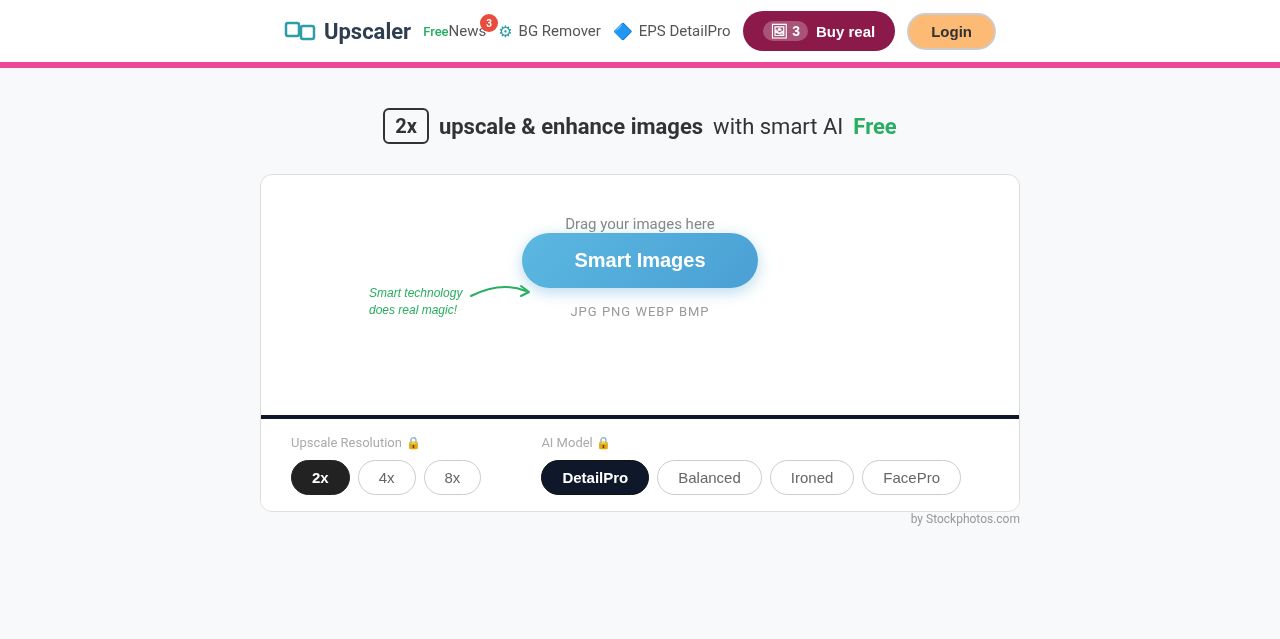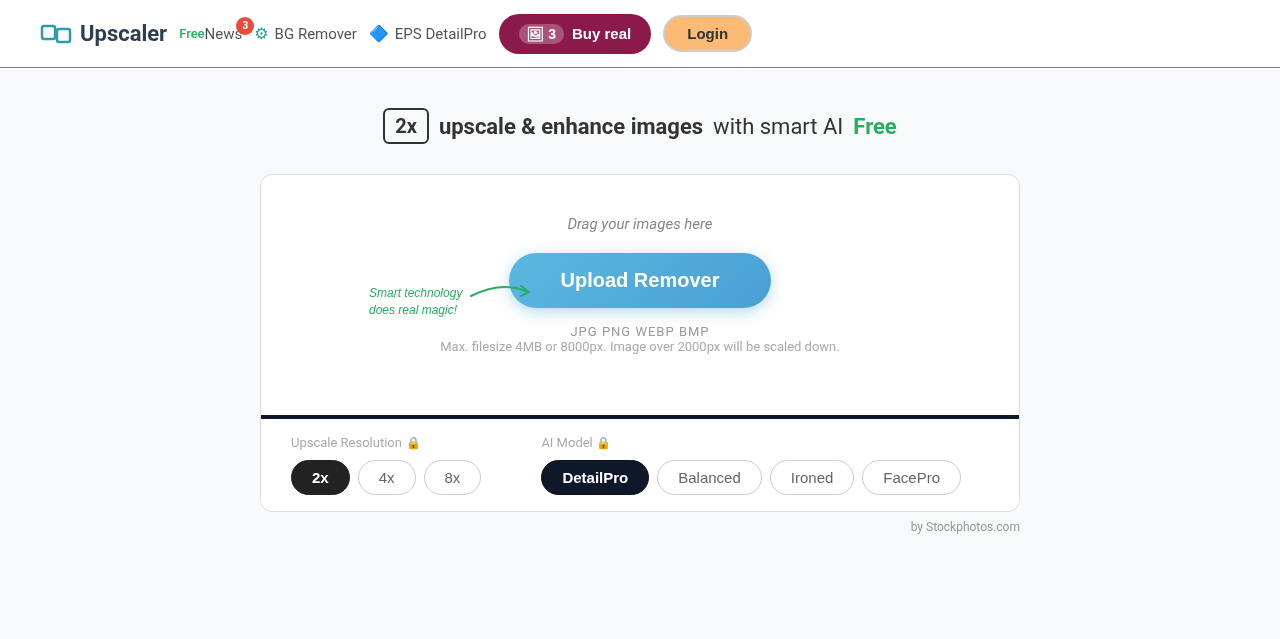"Upscaler" .header { border-bottom: 1px solid #ec4899 -> 6px solid #ec4899; justify-content: flex-start -> center }
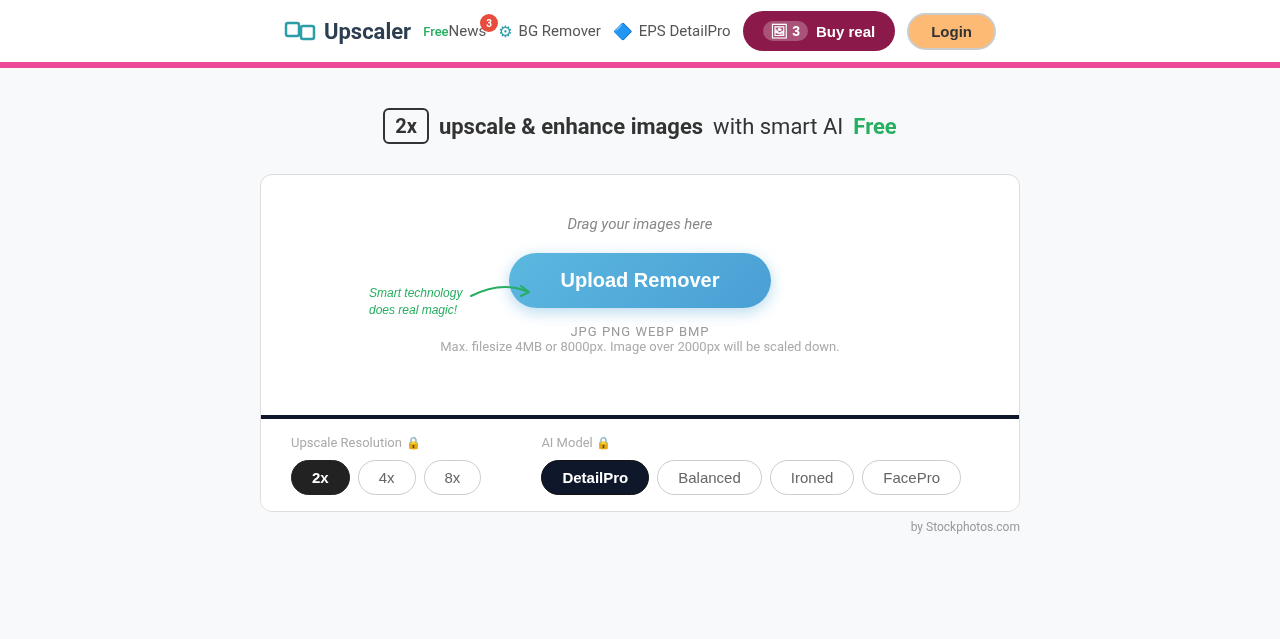"Drag your images here" .drag-text { font-style: italic -> none; margin-bottom: 20px -> none }
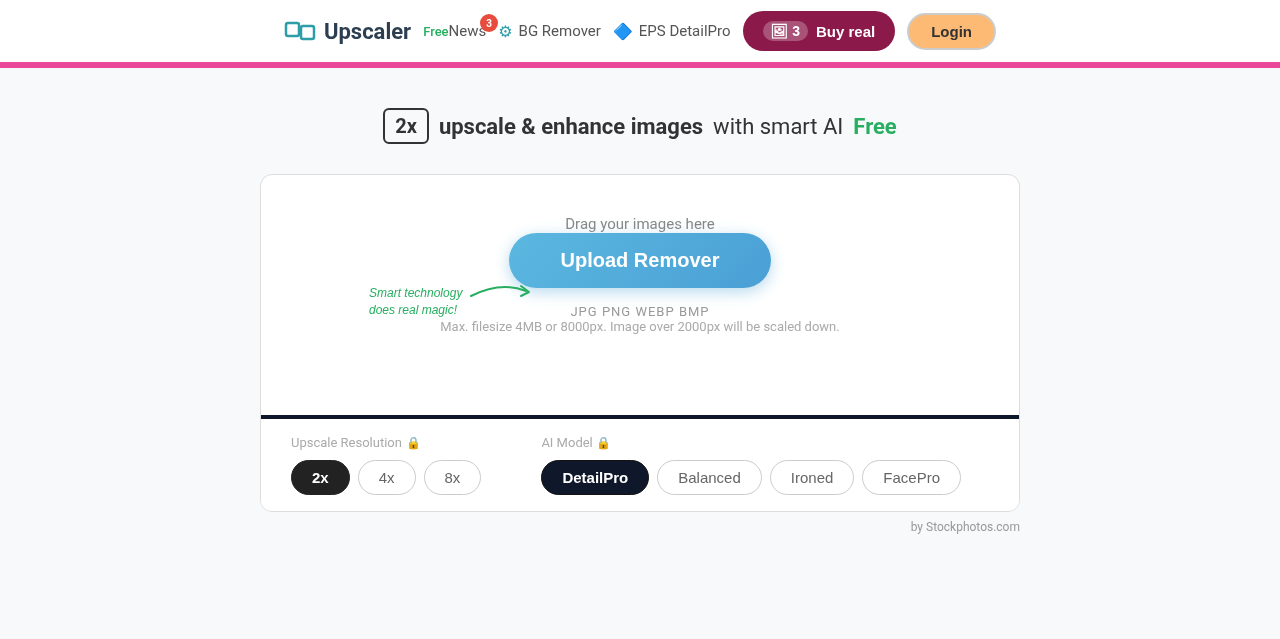"Upload Remover" button.upload-btn { text: Upload Remover -> Smart Images }
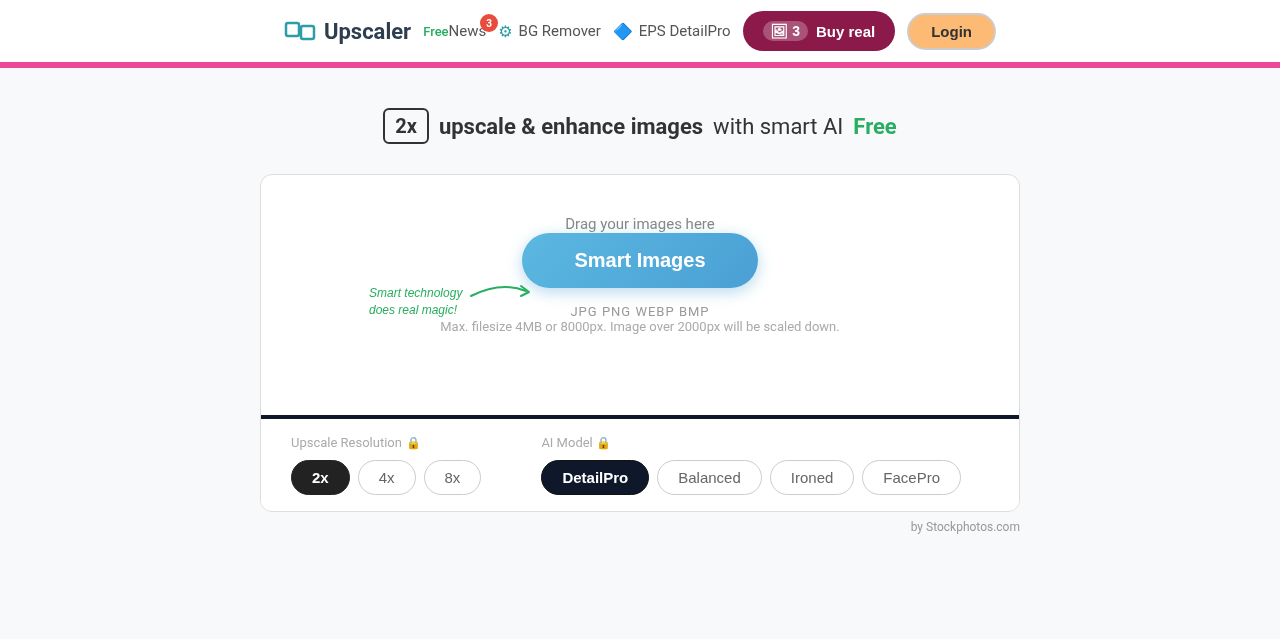"JPG PNG WEBP BMP" .format-text { margin-bottom: 0 -> 10px }
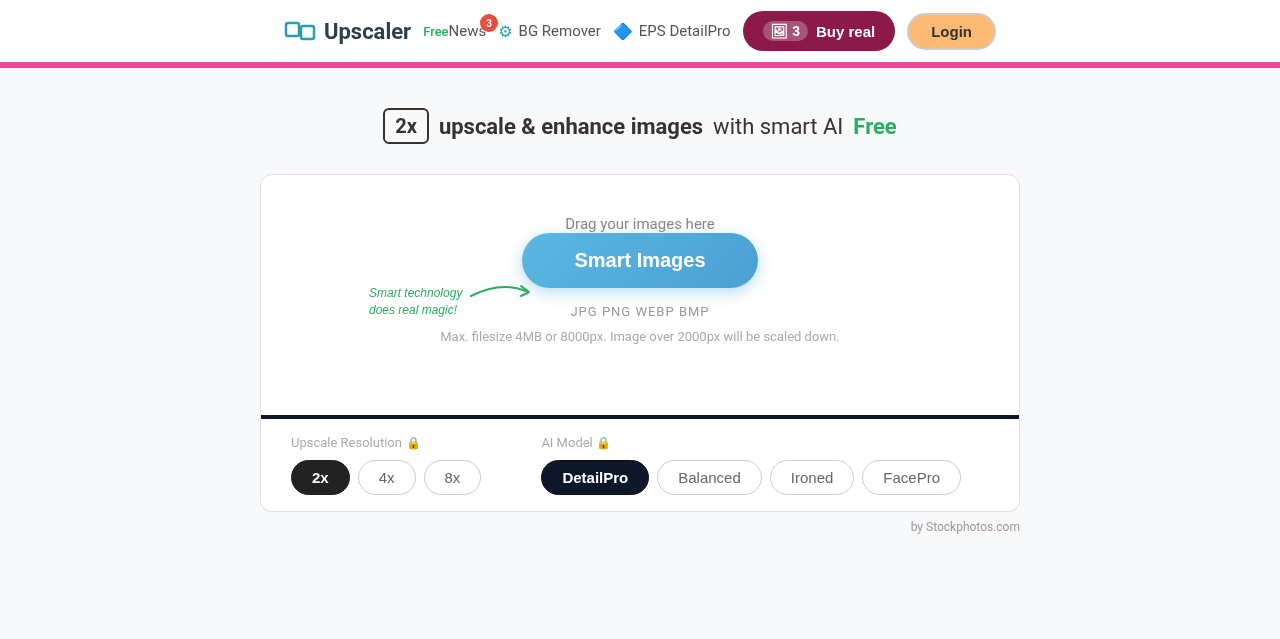"Max. filesize 4MB or 8000px." p.size-limit-text { html: <p>Max. filesize 4MB or 8000px. Image over 2000px will be scaled down.</p> -> none }
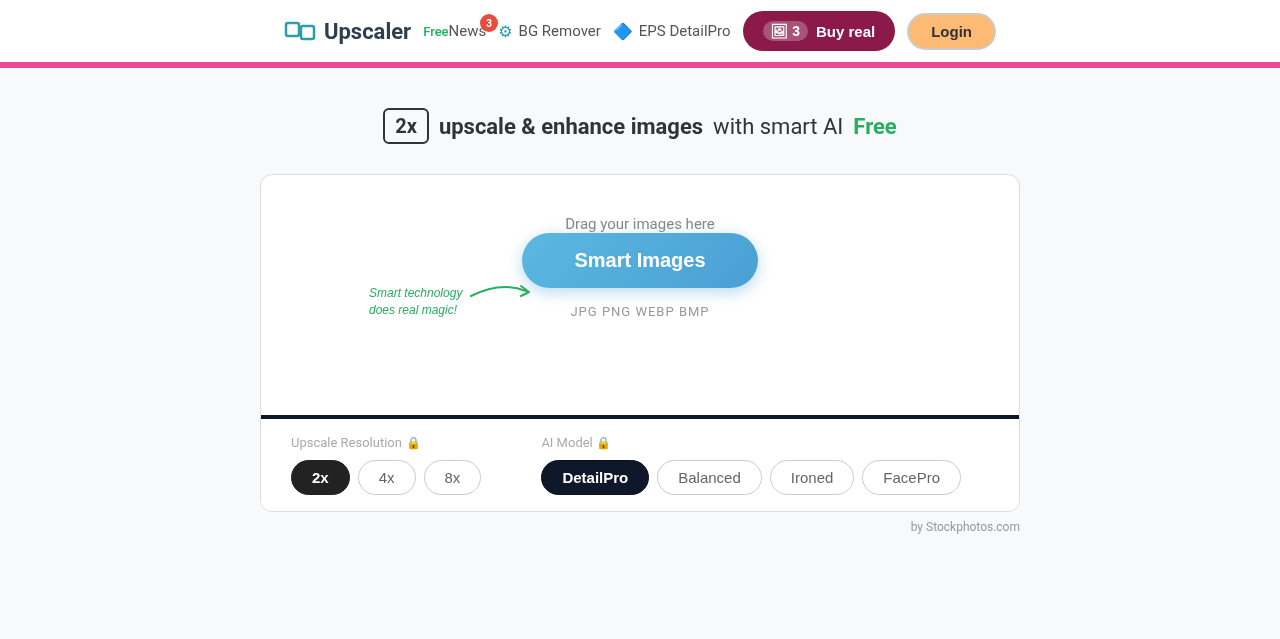"by Stockphotos.com" .attribution { margin-top: 8px -> none }
